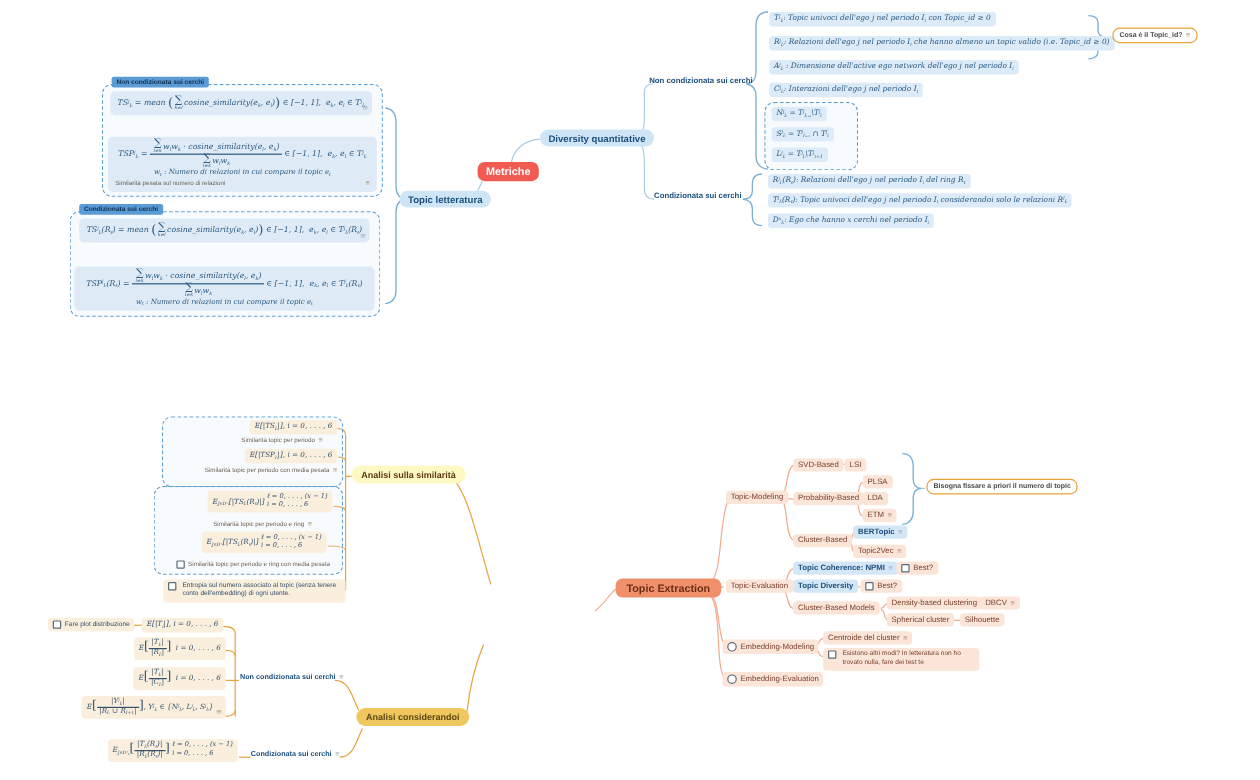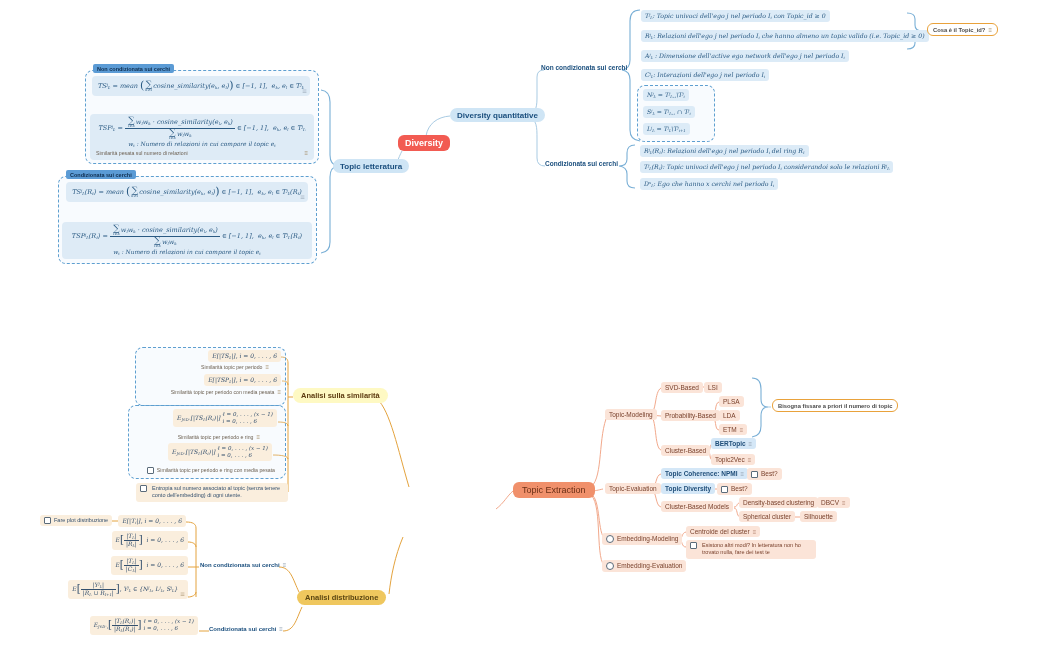"Diversity" div.n { text: Diversity -> Metriche }
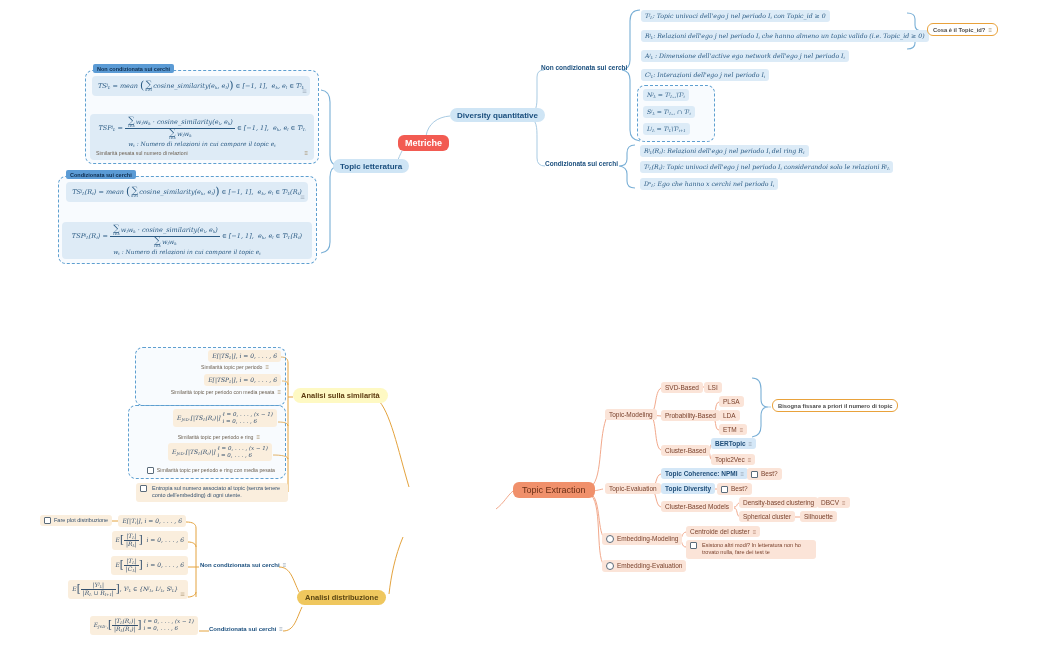"Topic Extraction" .tex { font-weight: normal -> bold }
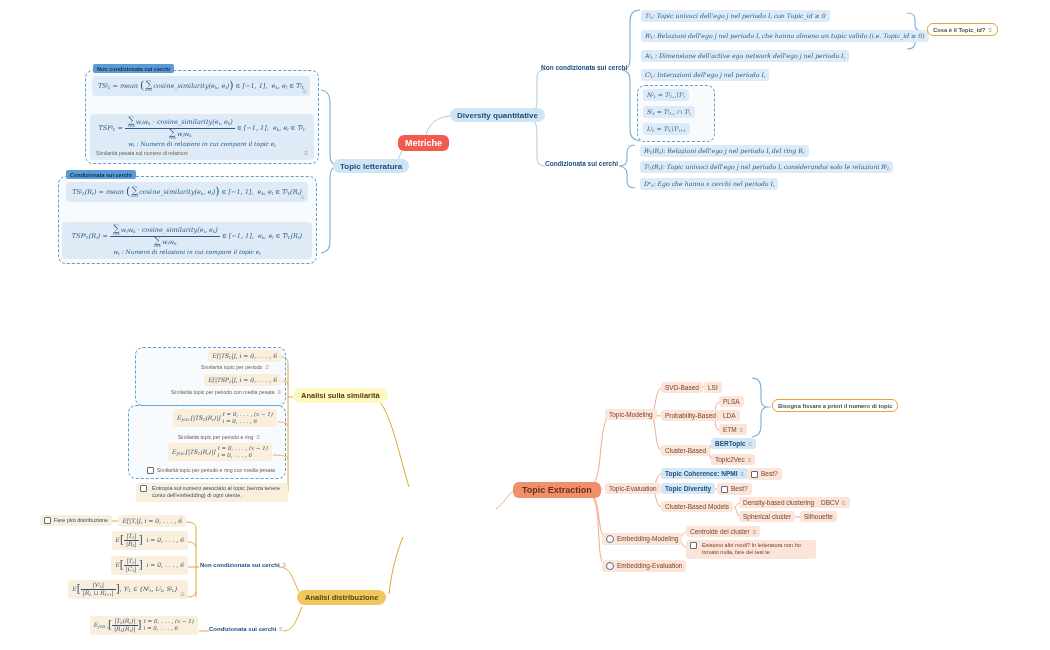"Analisi distribuzione" div.n { text: distribuzione -> considerandoi }
